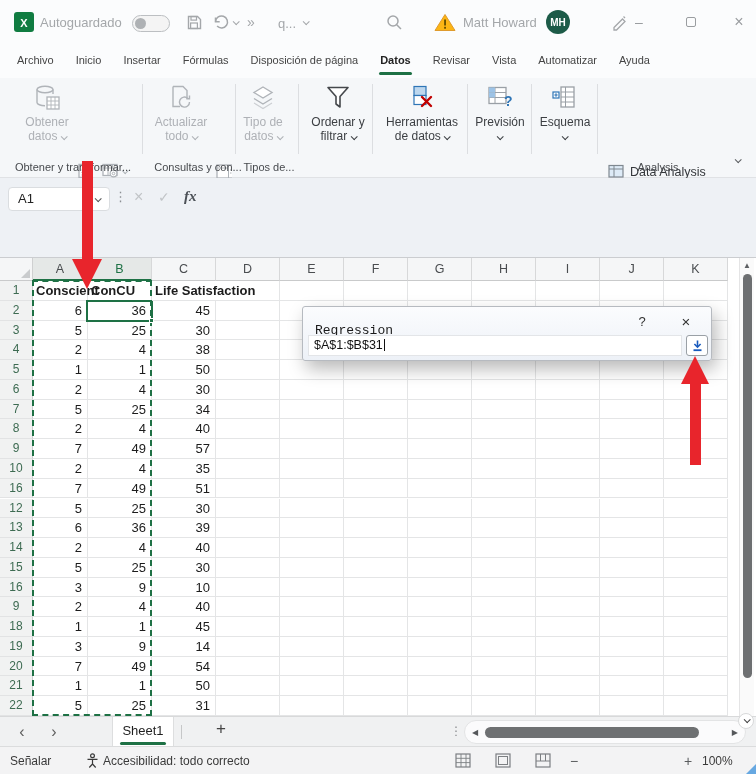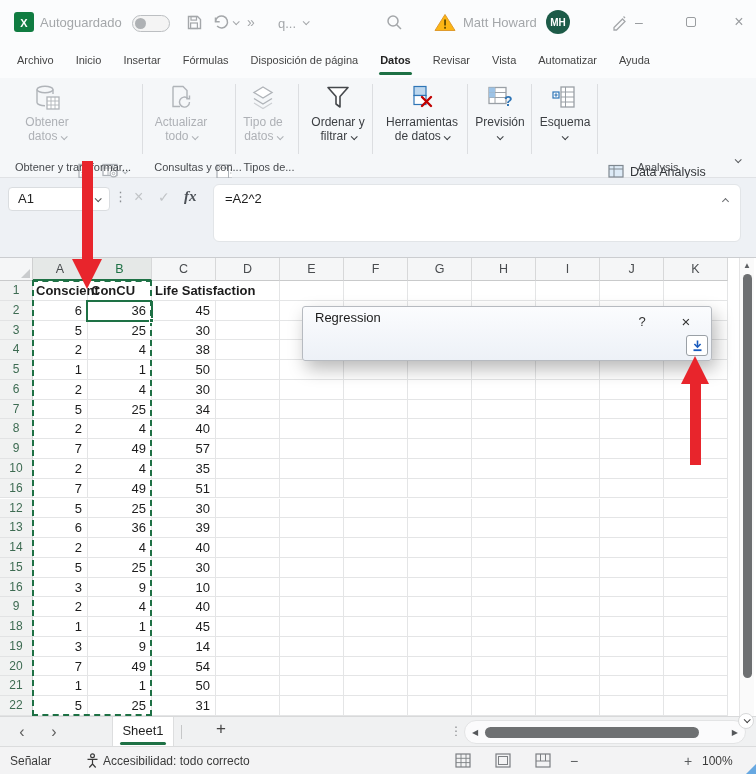"=A2^2" div.fxbox { html: <div> <span>=A2^2</span> <span></span> </div> -> none }
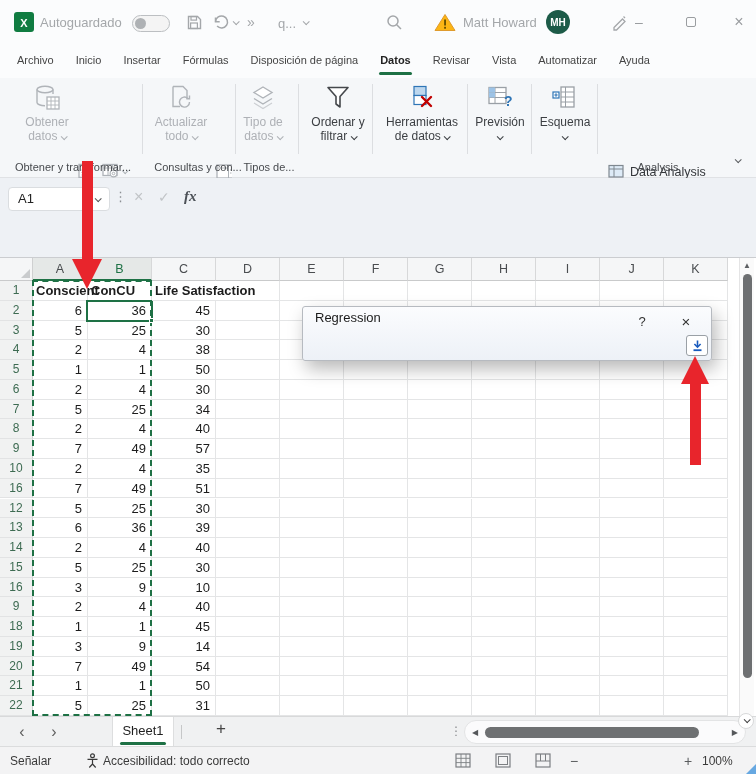"Regression" .dlg-title { font-family: none -> Liberation Mono, monospace; top: 3px -> 16px }
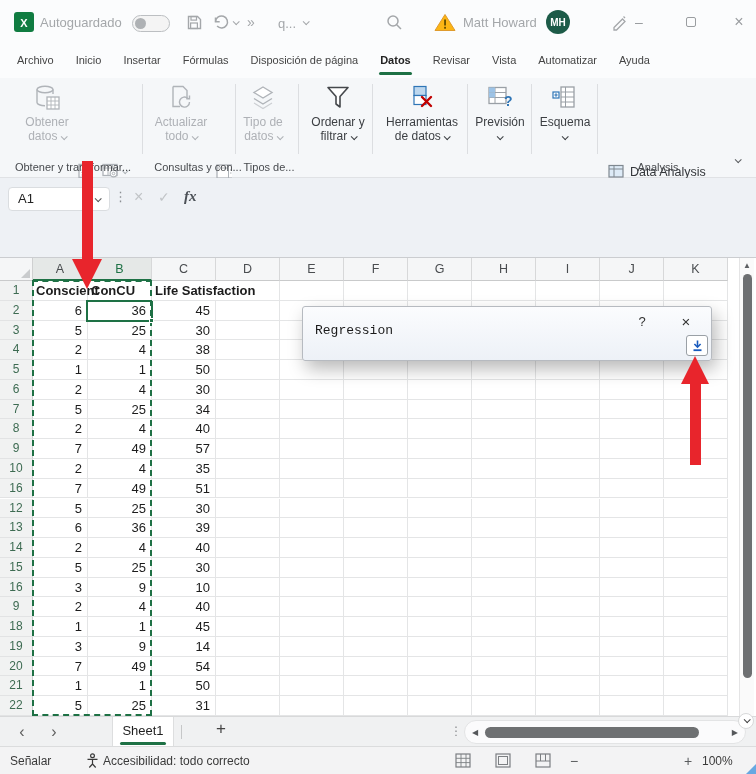"$A$1:$B$31" div.dlg-input { html: none -> <div><span>$A$1:$B$31</span><span></span></div> }
